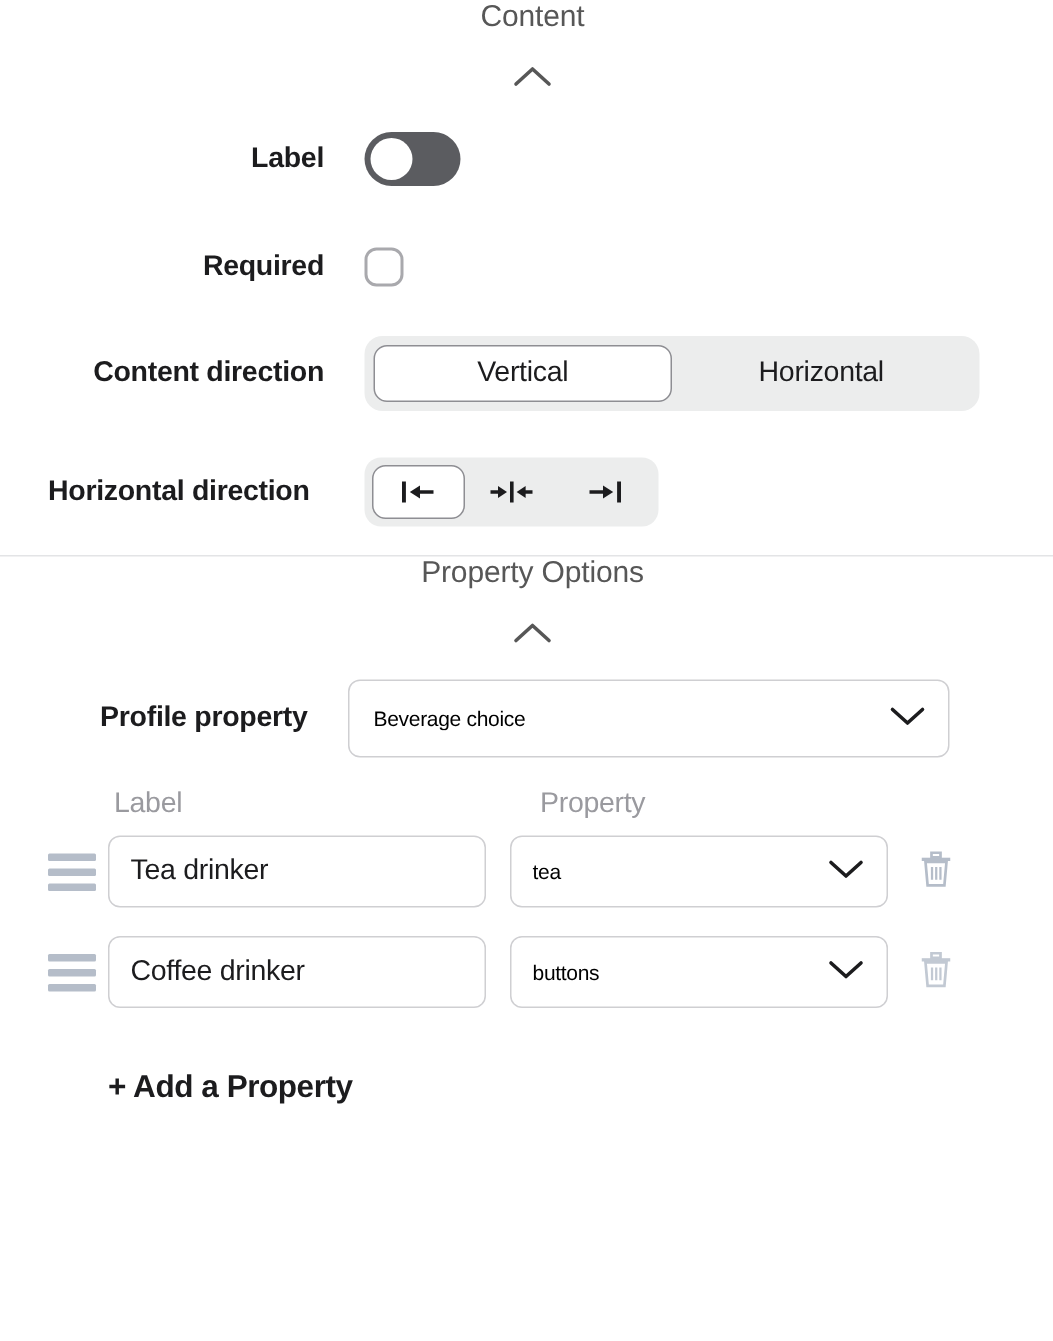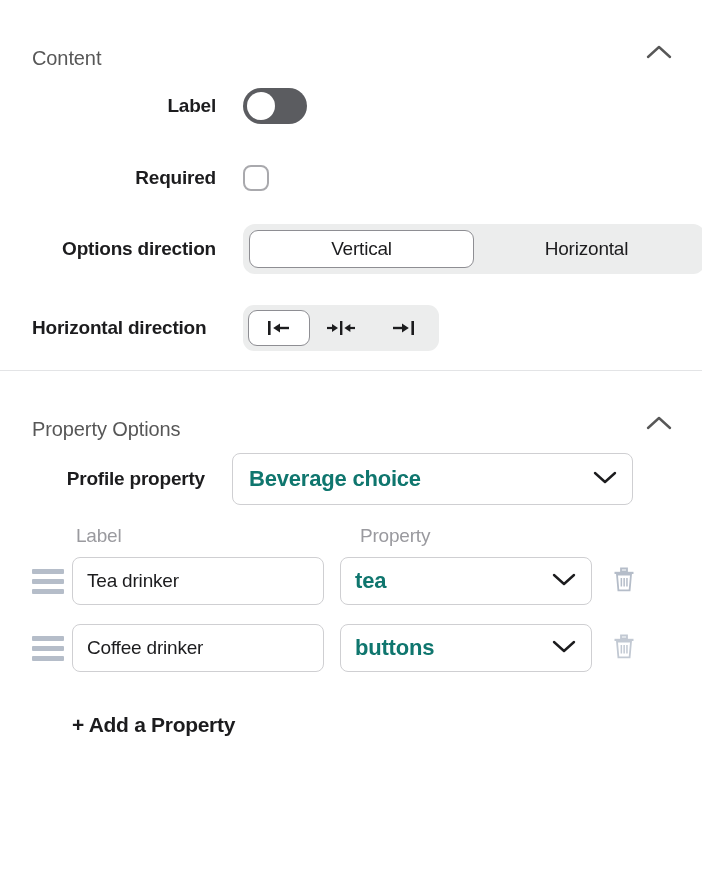"Content" .section-head { align-items: flex-end -> center; flex-direction: none -> column }
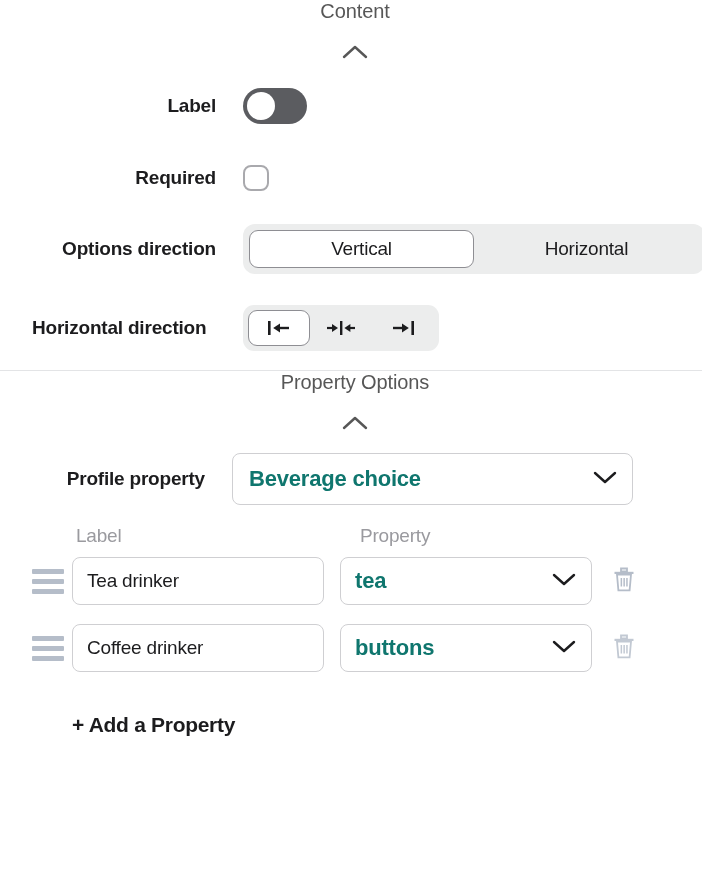"Options direction" div.row-label { text: Options -> Content }
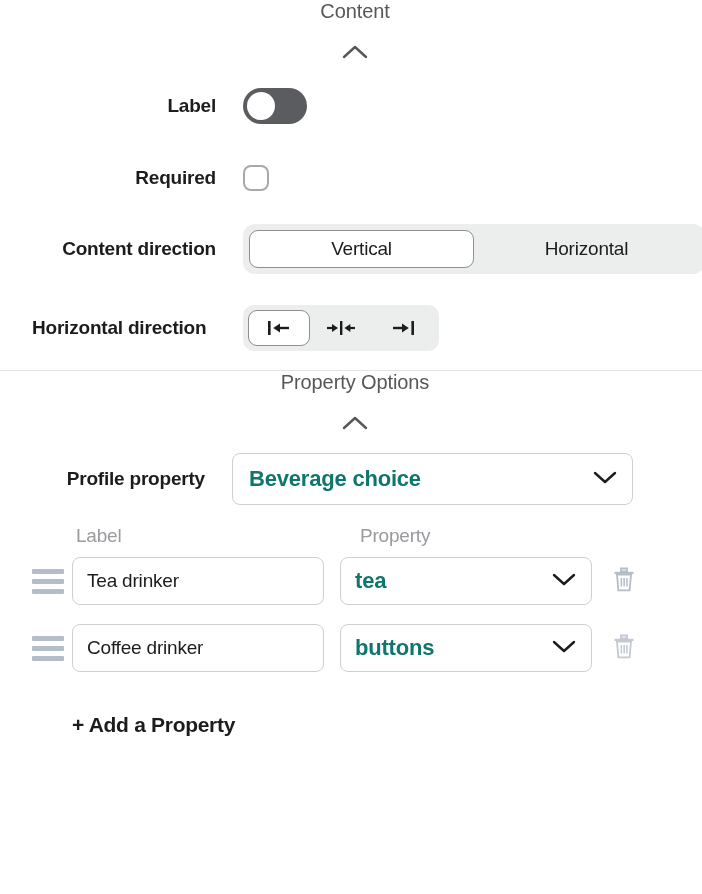"Vertical" .seg-direction { width: 225px -> 199px }
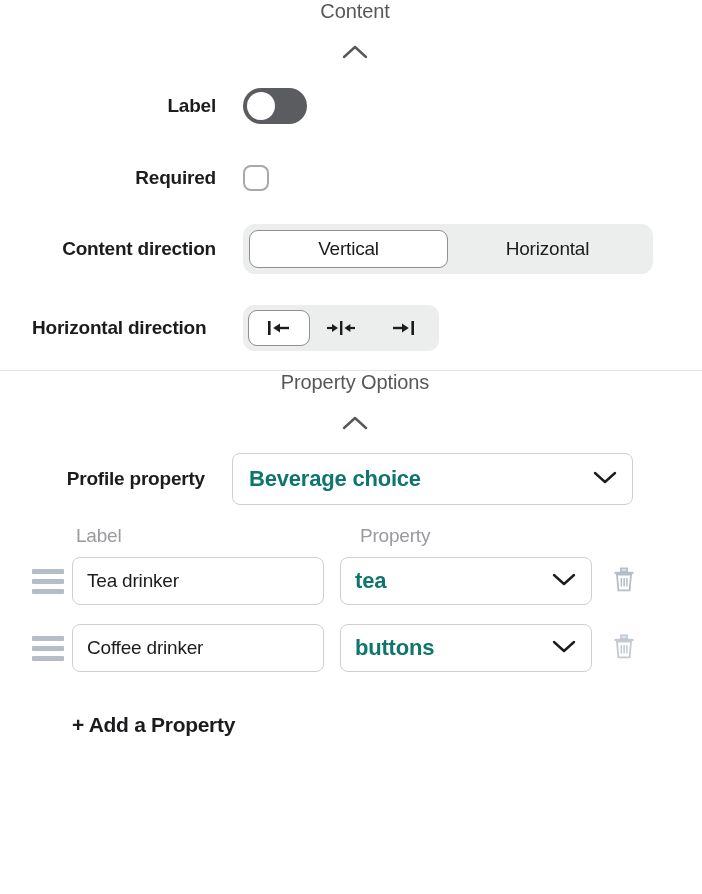"Beverage choice" .select-box .value { color: #0f766e -> #000000; font-size: 22px -> 14px; font-weight: bold -> none }
